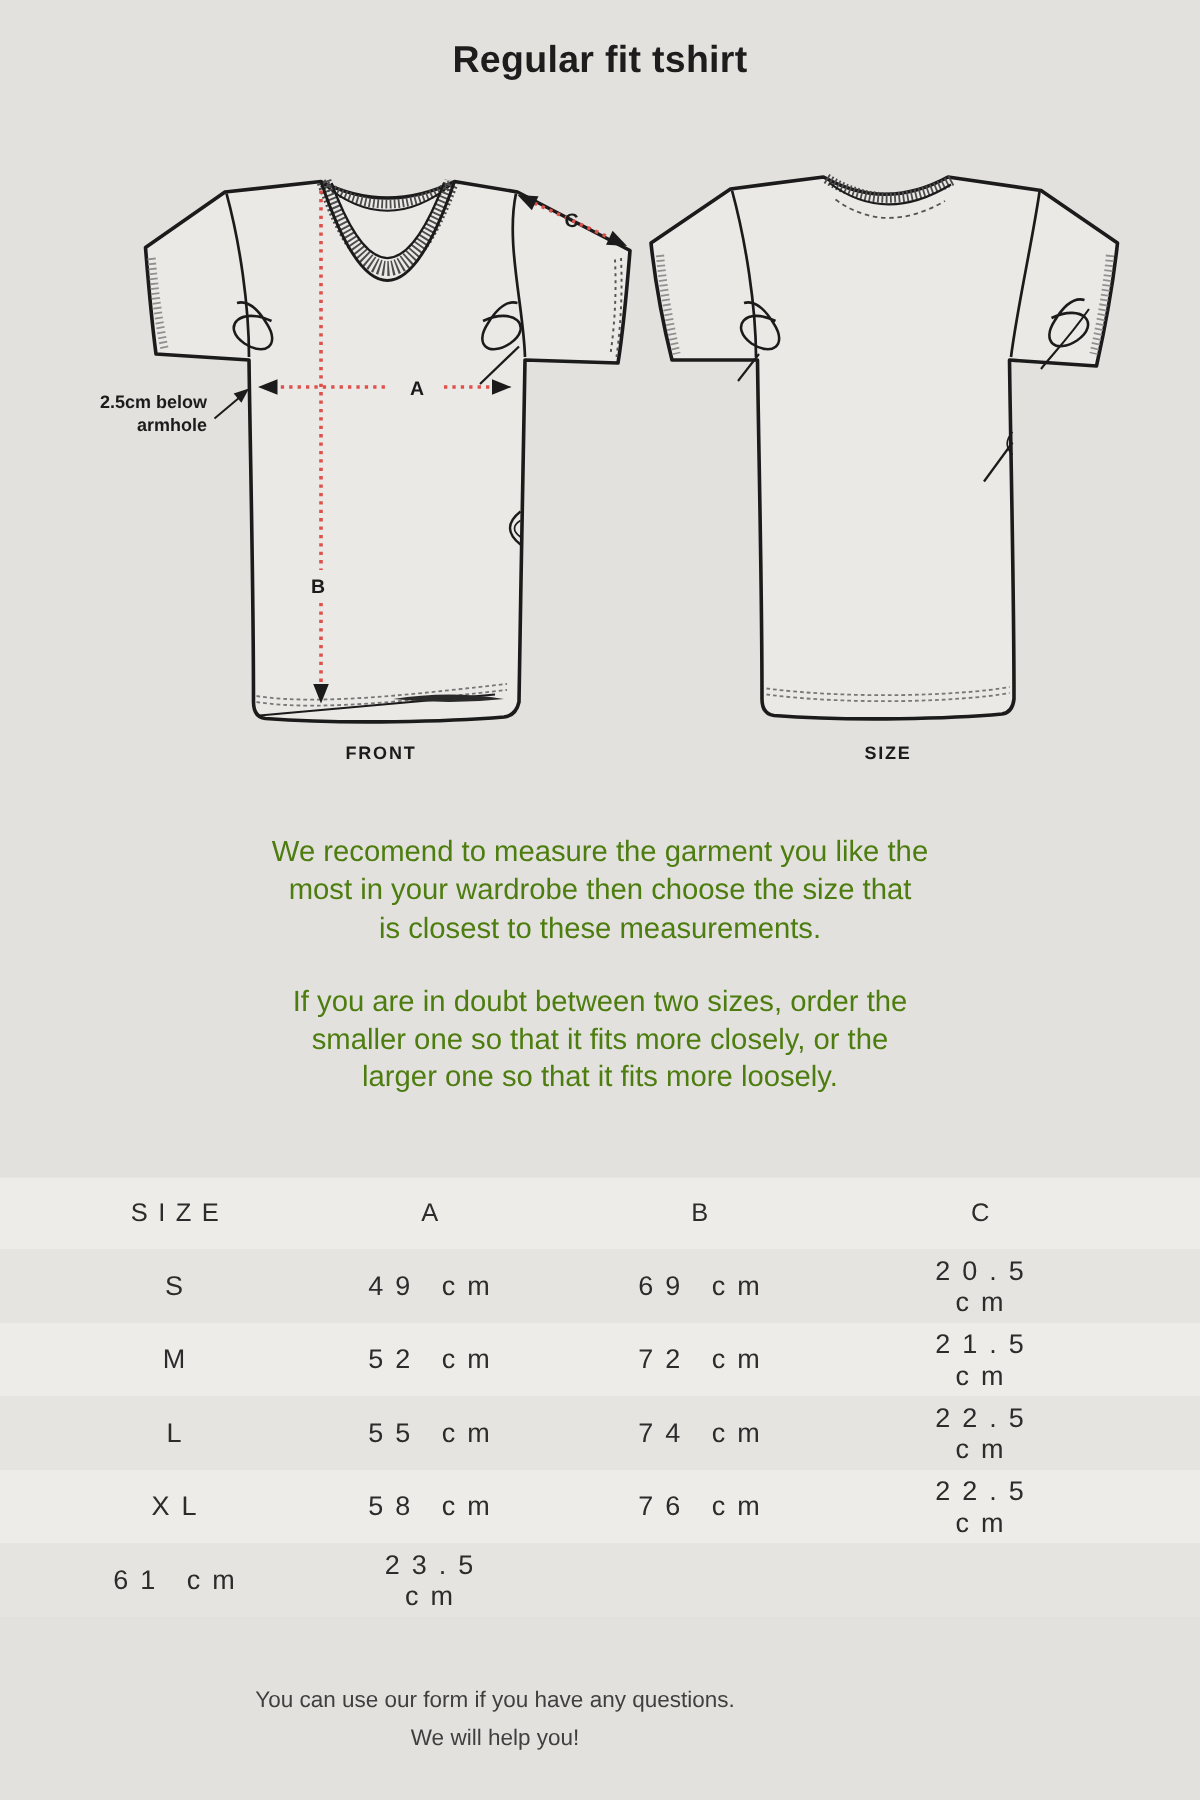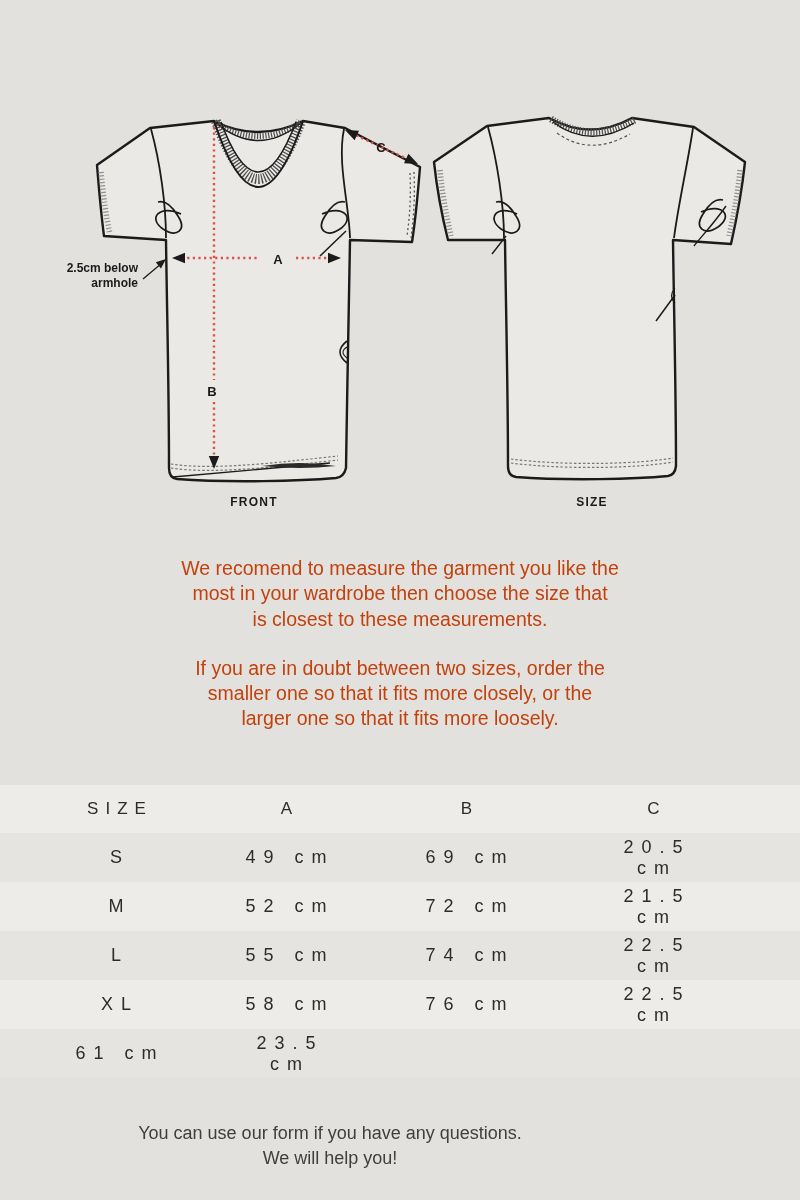"Regular fit tshirt" div.page-title { html: none -> <div>Regular fit tshirt</div> }
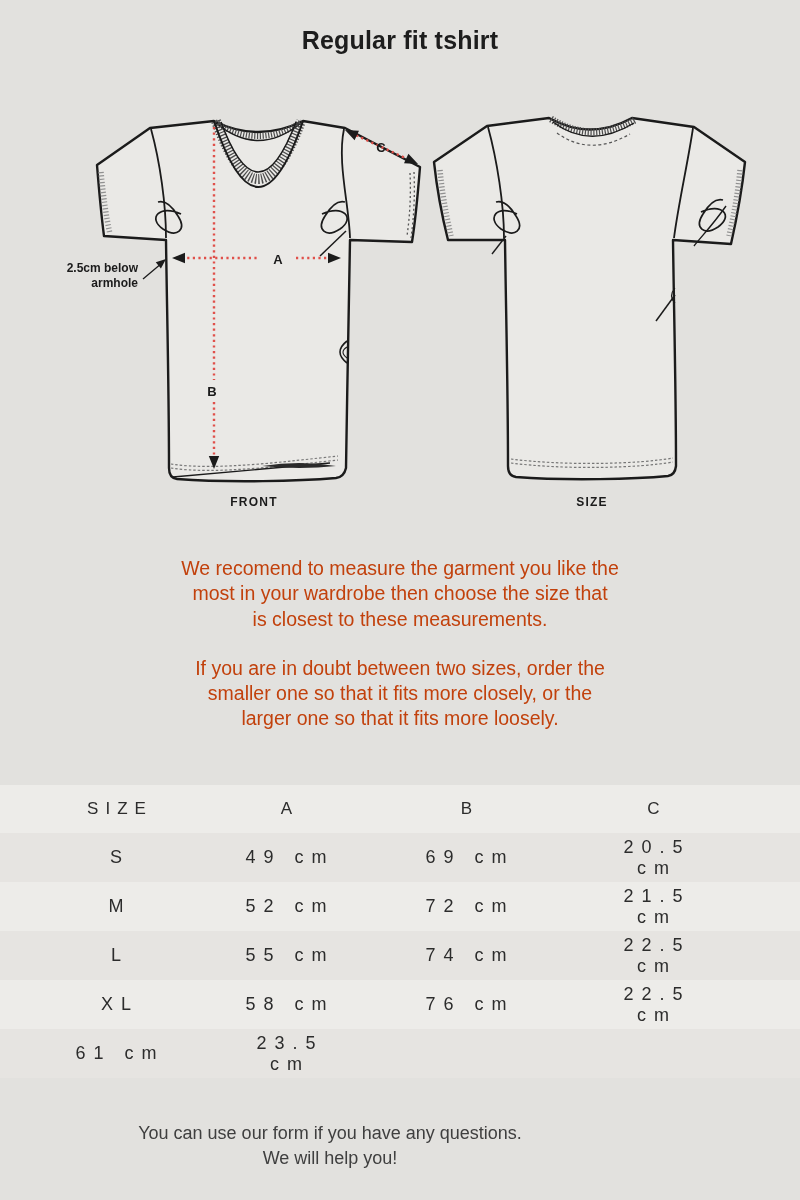"We recomend to measure the" .intro p { color: #c2410c -> #4d7c0f }
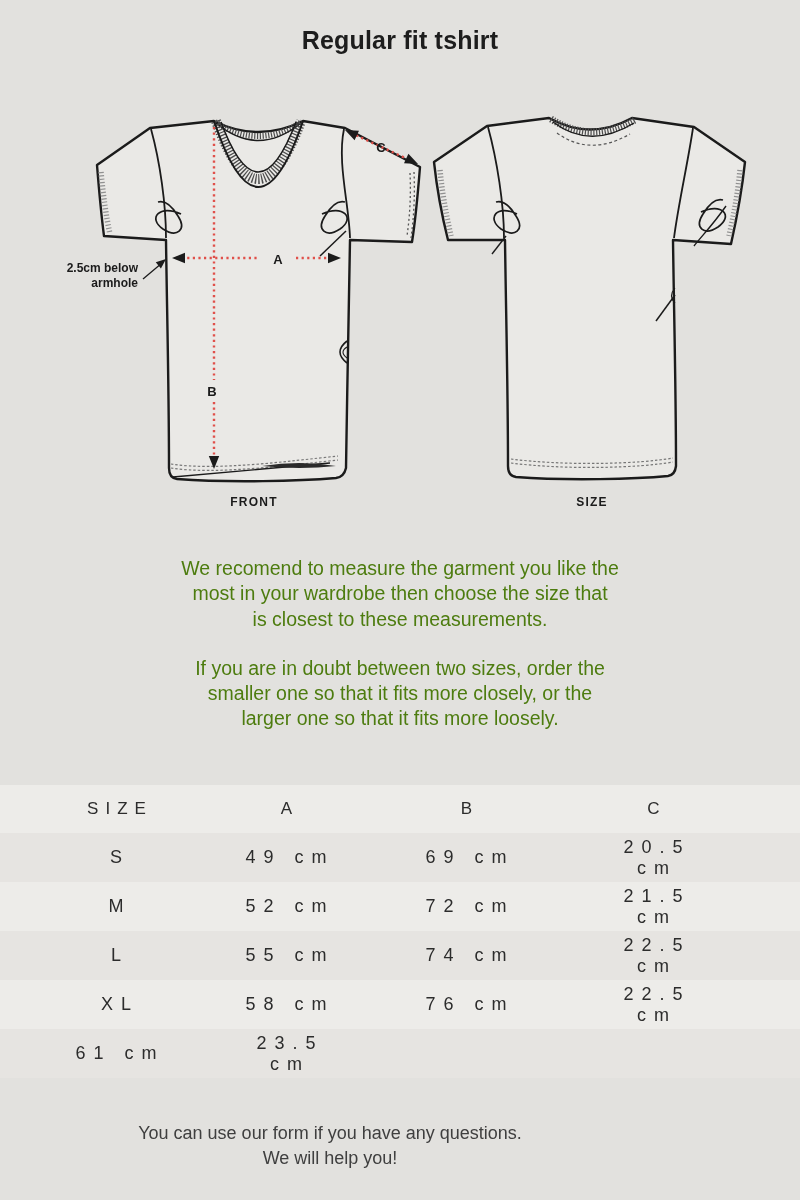"You can use our form" .footer-note { font-size: 18px -> 15px }
